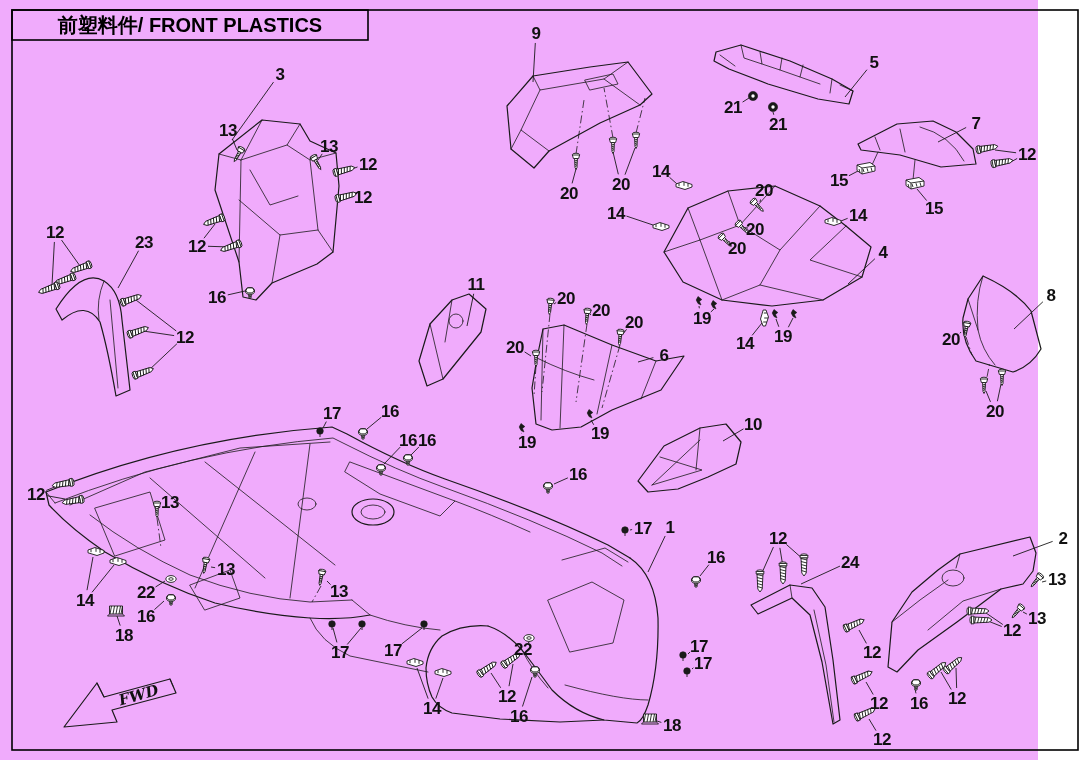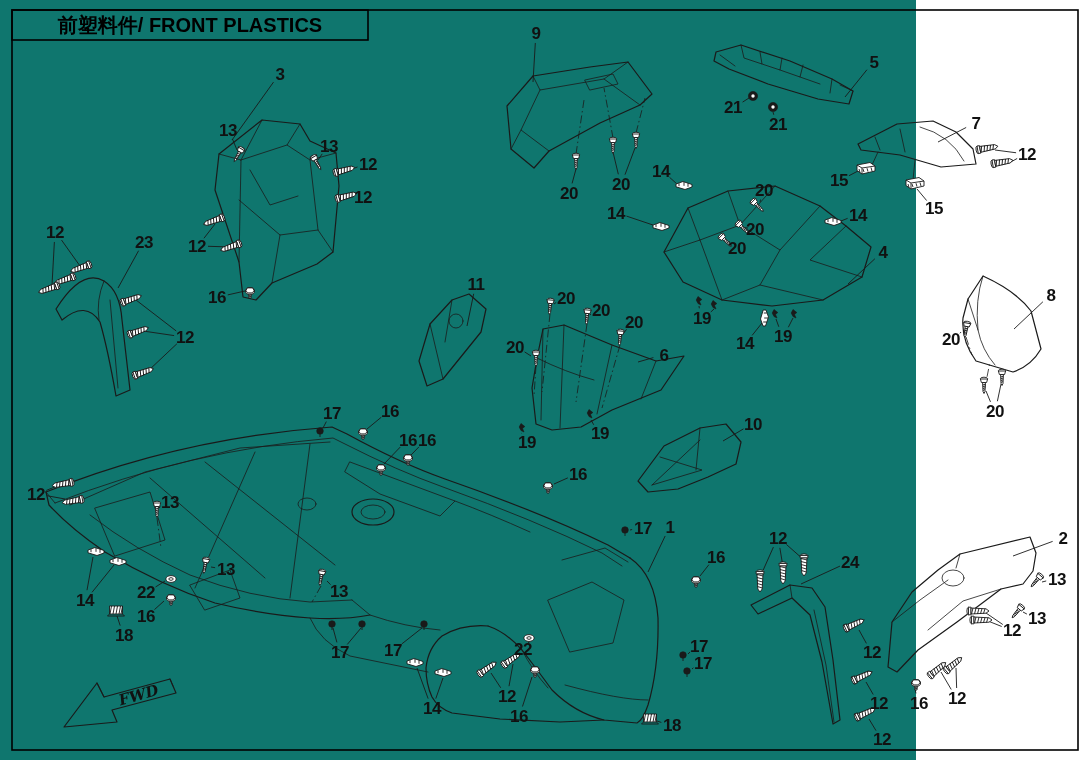"前塑料件/ FRONT PLASTICS" #stage { background: #0f766e -> #f0abfc; width: 916px -> 1038px }
